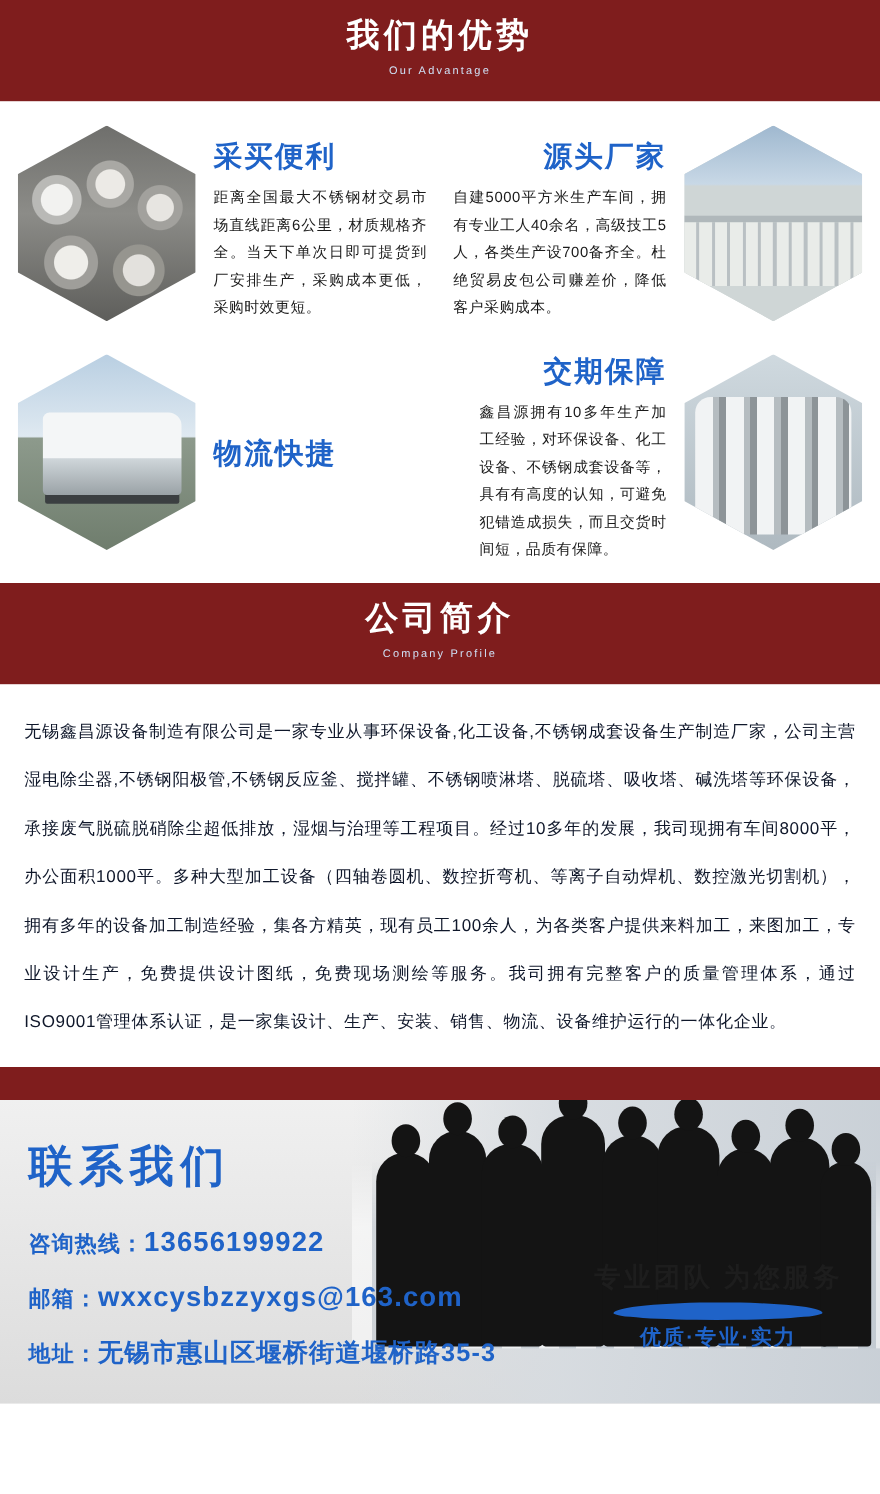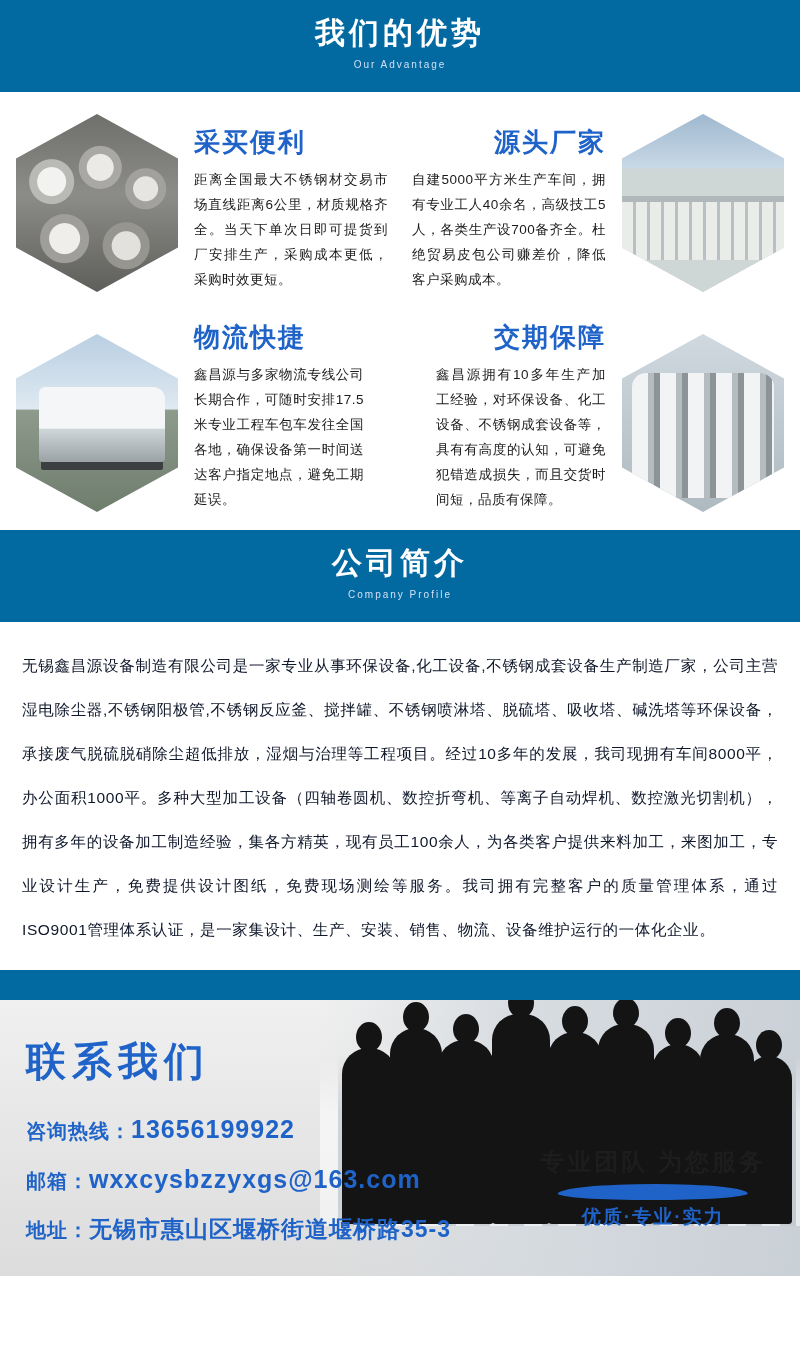"我们的优势" .banner { background: #0369a1 -> #7f1d1d }
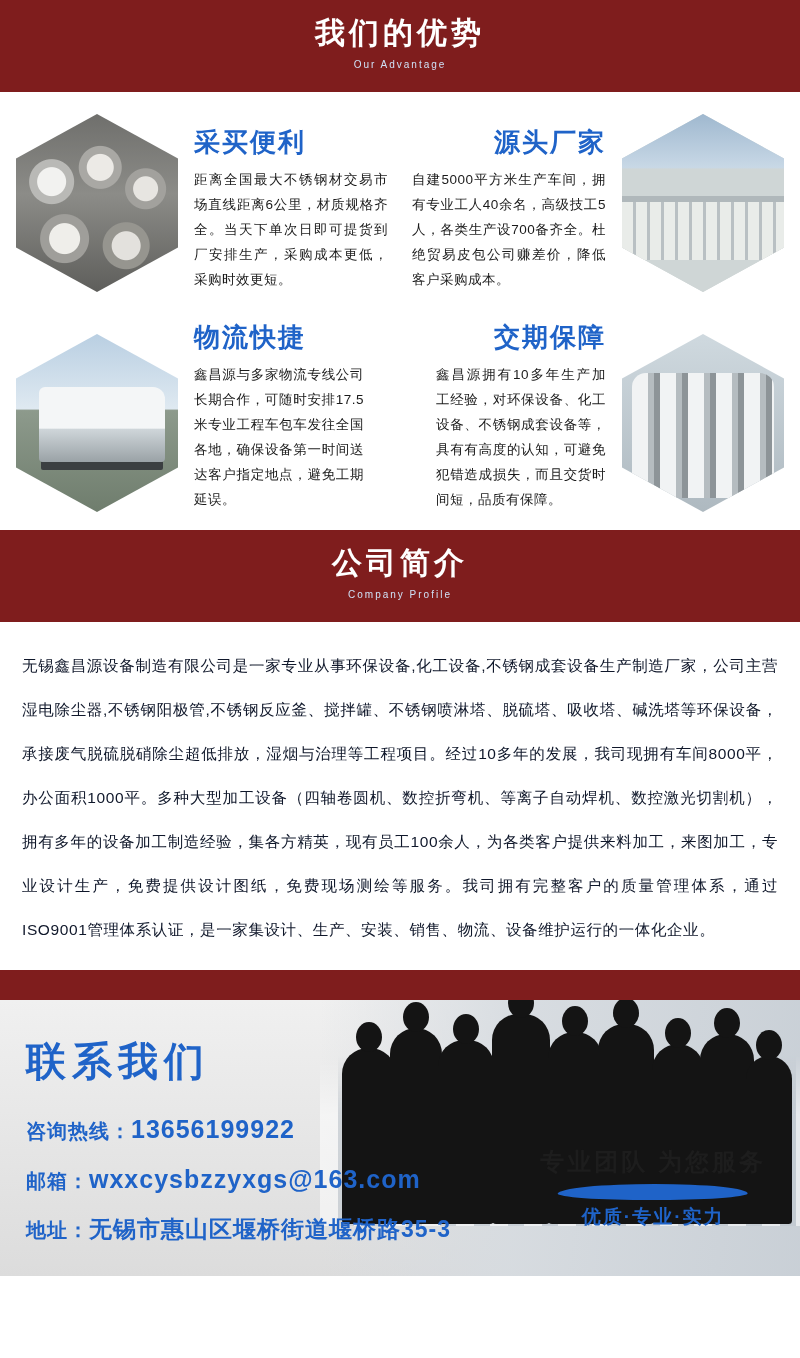"采买便利" .adv-cell { align-items: flex-end -> center }
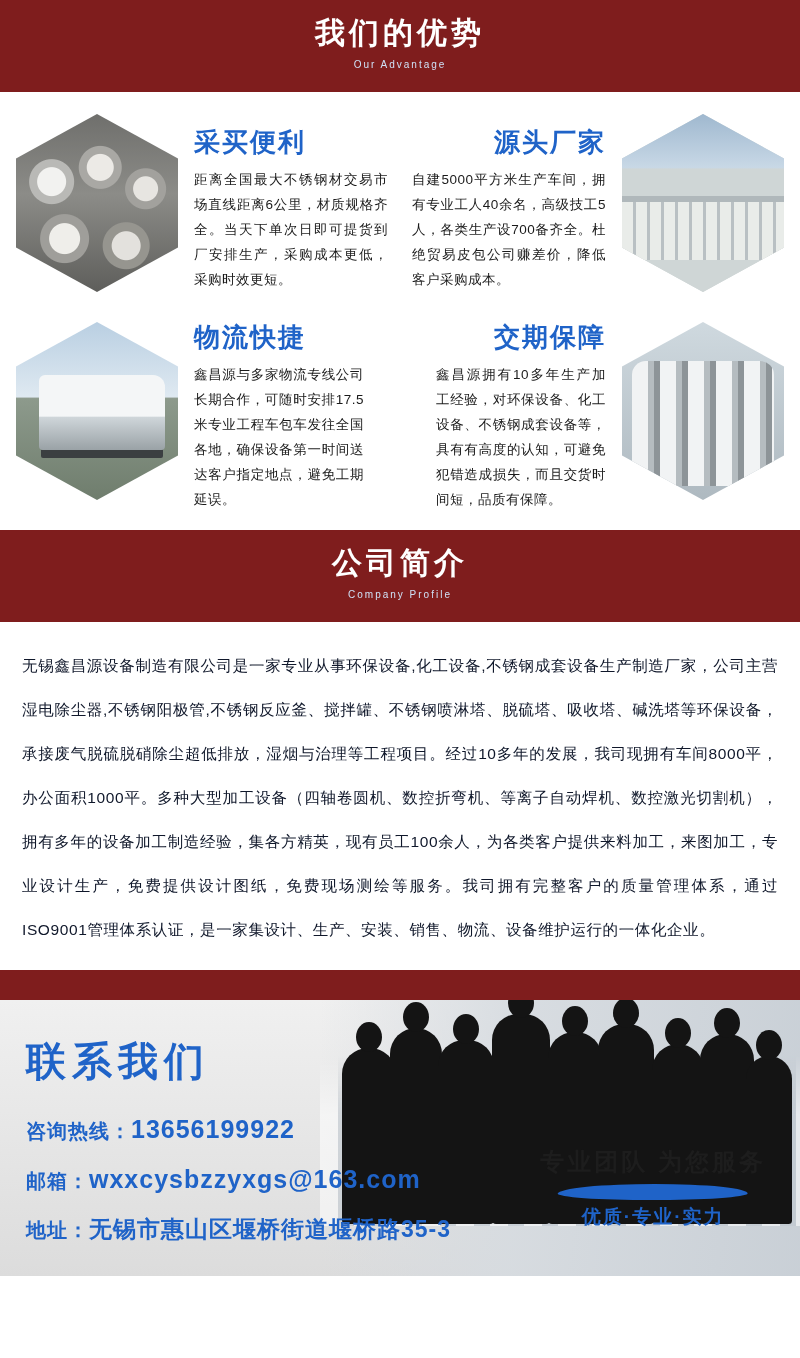"鑫昌源与多家物流专线公司长期合作，可随时安排17.5米专业工程车包车发往全国各地" div.adv-desc { html: <div>鑫昌源与多家物流专线公司长期合作，可随时安排17.5米专业工程车包车发往全国各地，确保设备第一时间送达客户指定地点，避免工期延误。</div> -> none }
